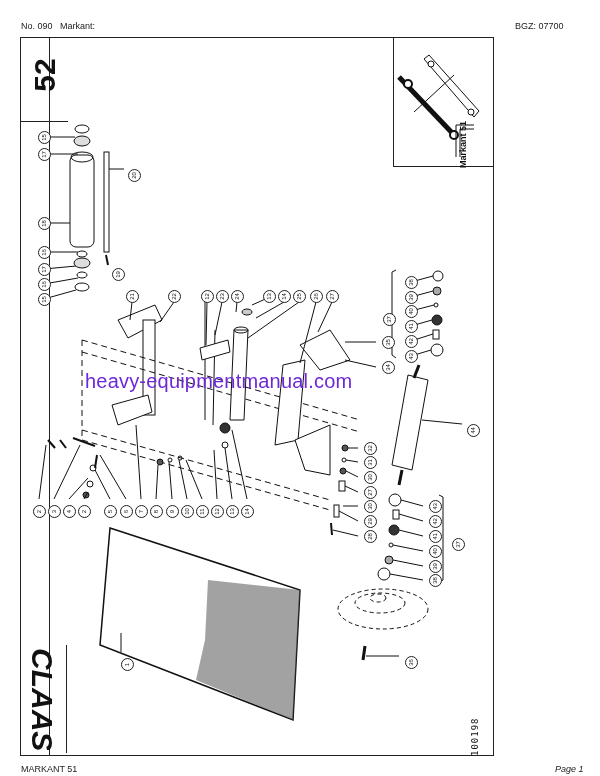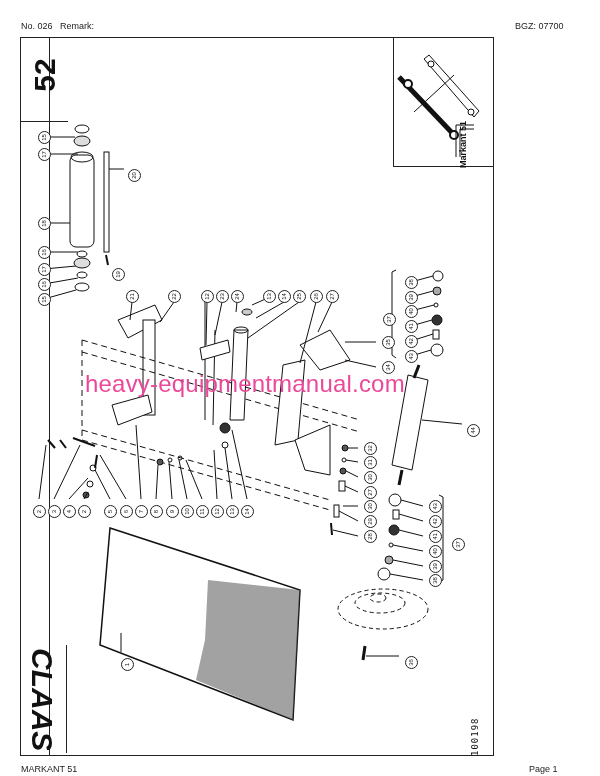"No. 026" span { text: 026 -> 090 }
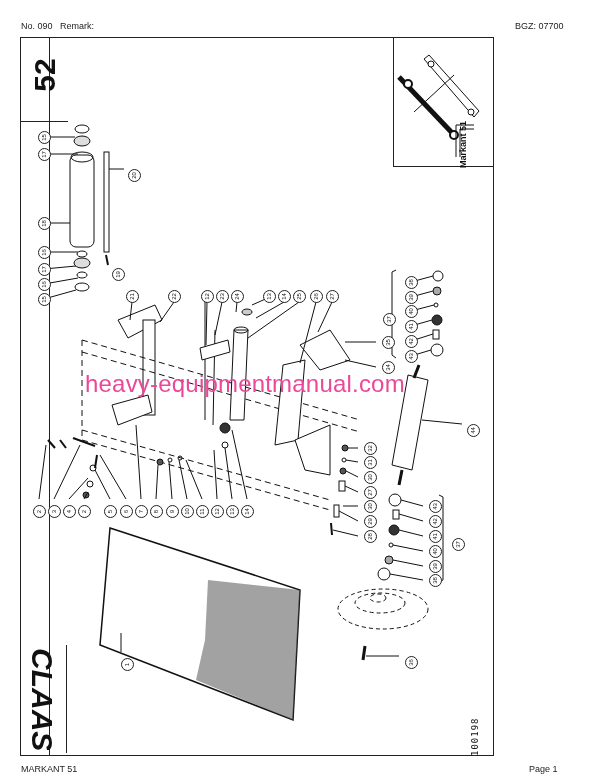"Remark:" span { text: Remark -> Markant }
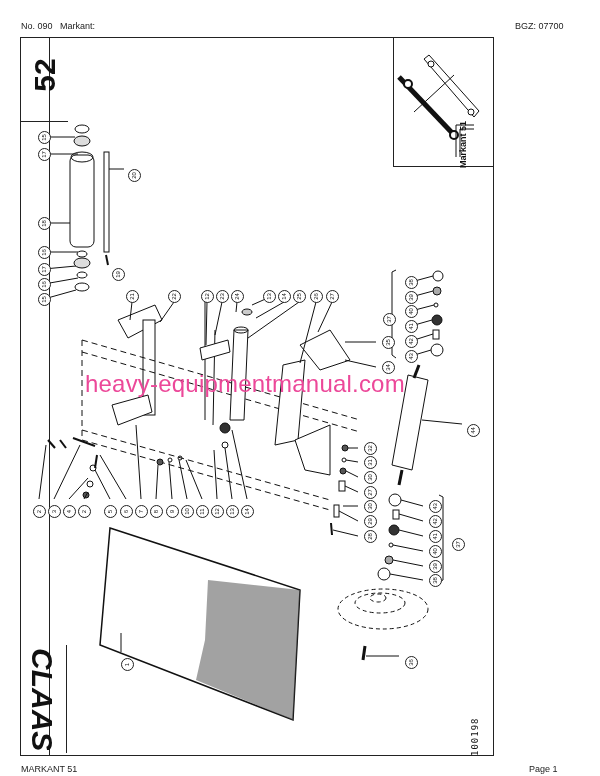"heavy-equipmentmanual.com" .watermark { color: #ec4899 -> #6d28d9; font-size: 24px -> 20px }
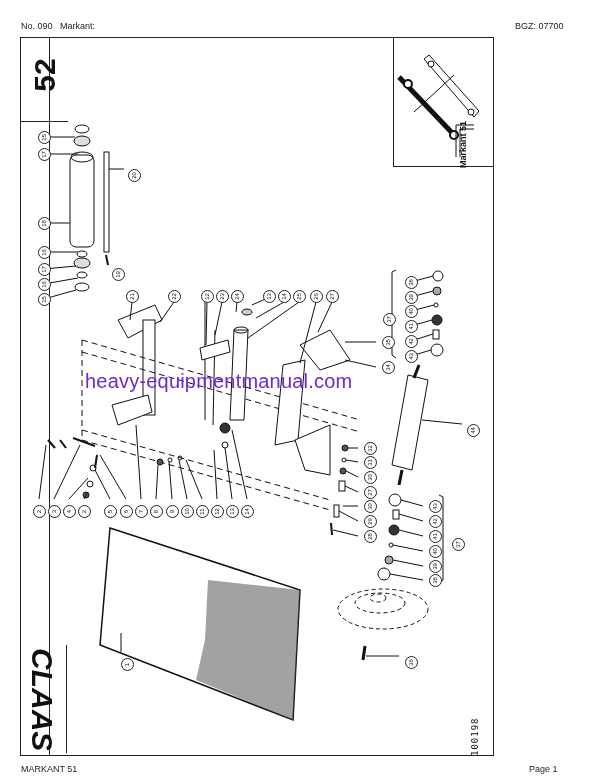"Page 1" .ftr-right { font-style: none -> italic; left: 529px -> 555px }
